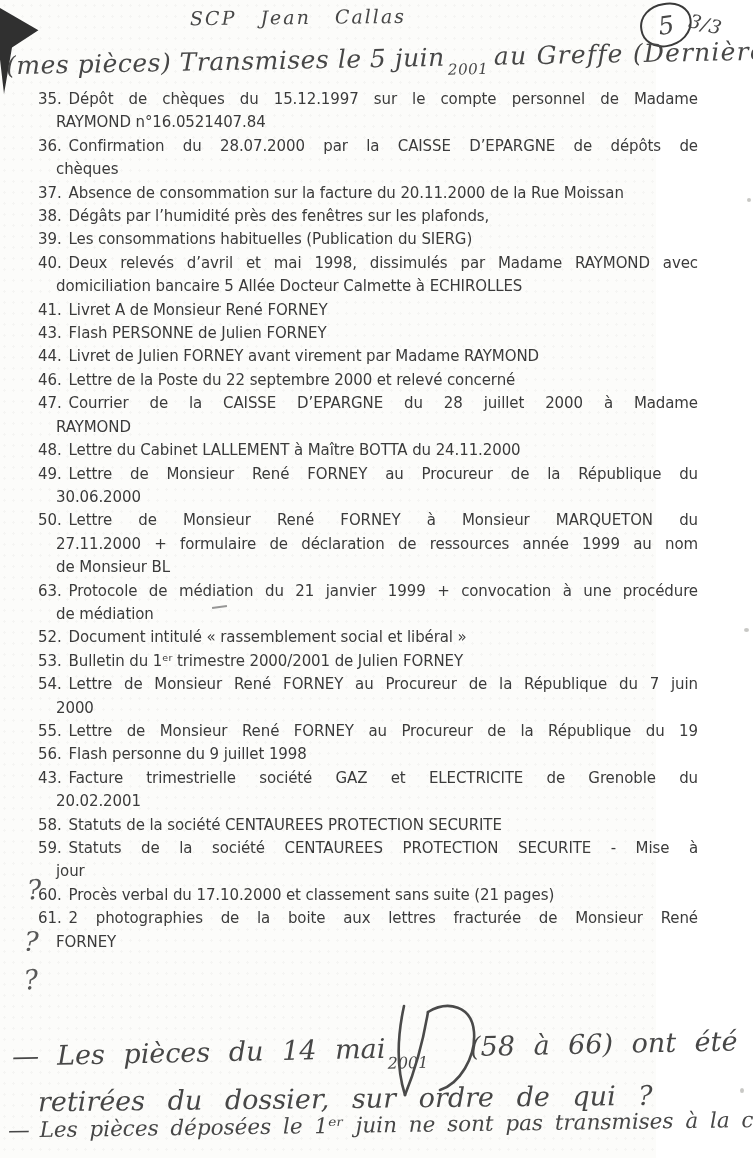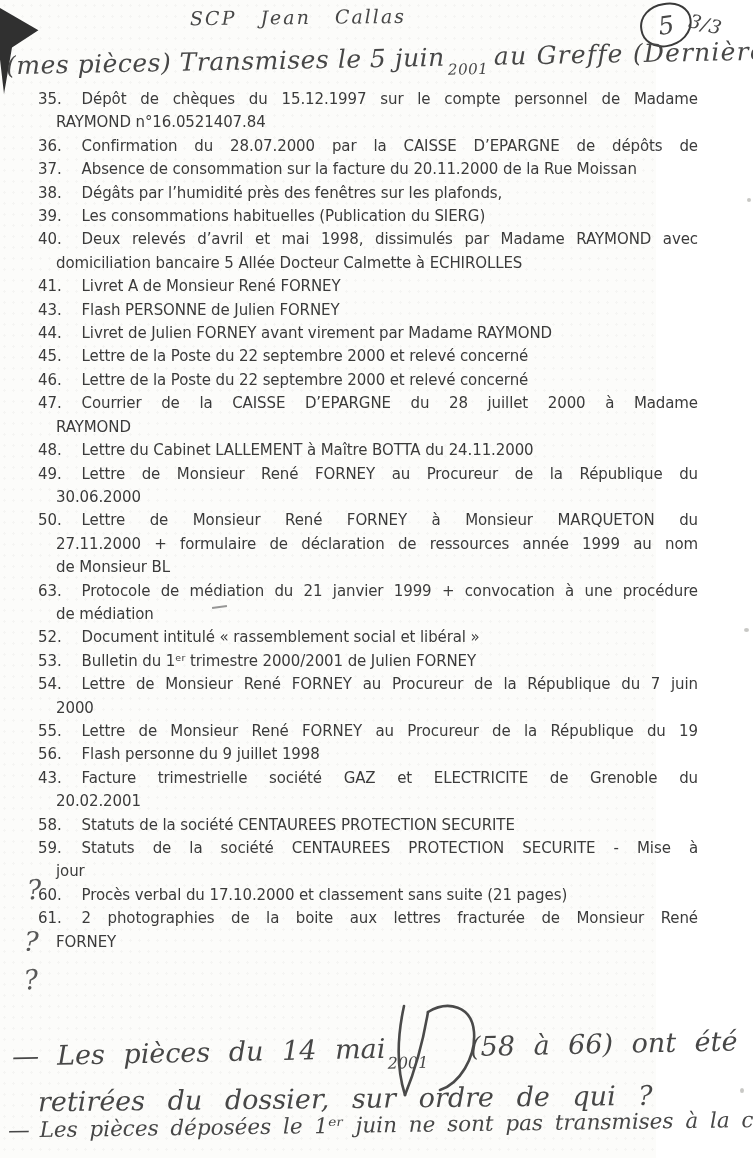"35." .num { margin-right: 20px -> 7px }
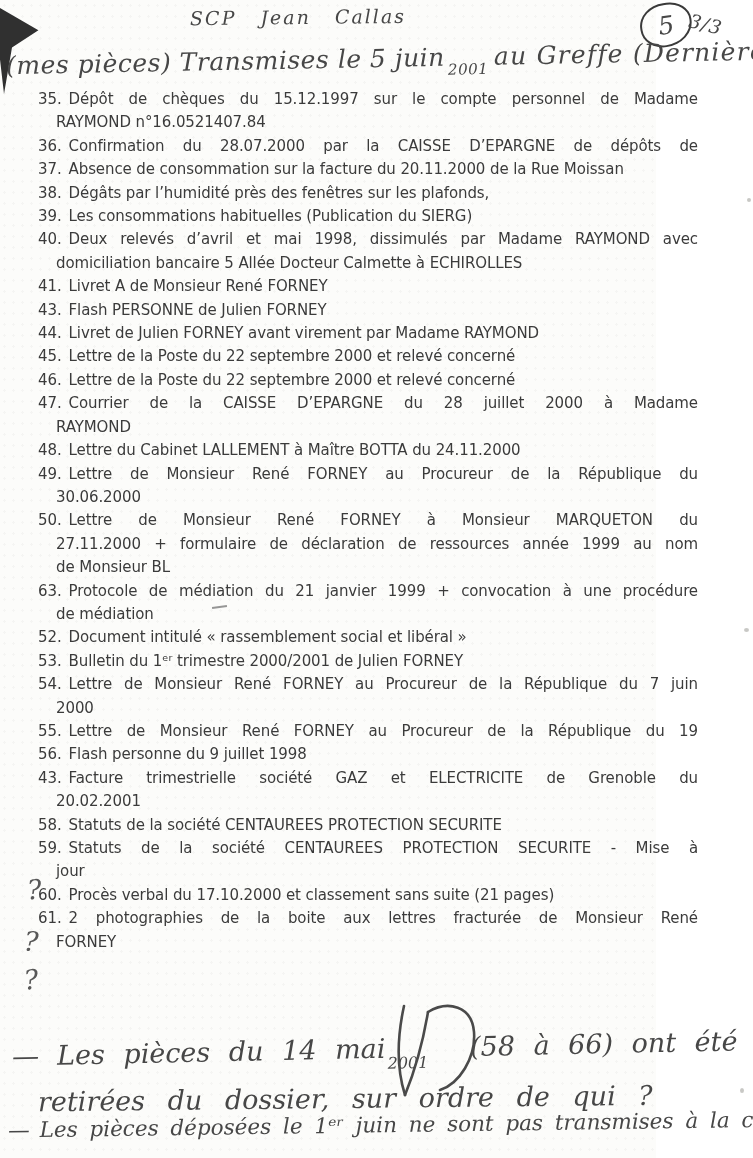"chèques" div.line { html: none -> <div>chèques</div> }
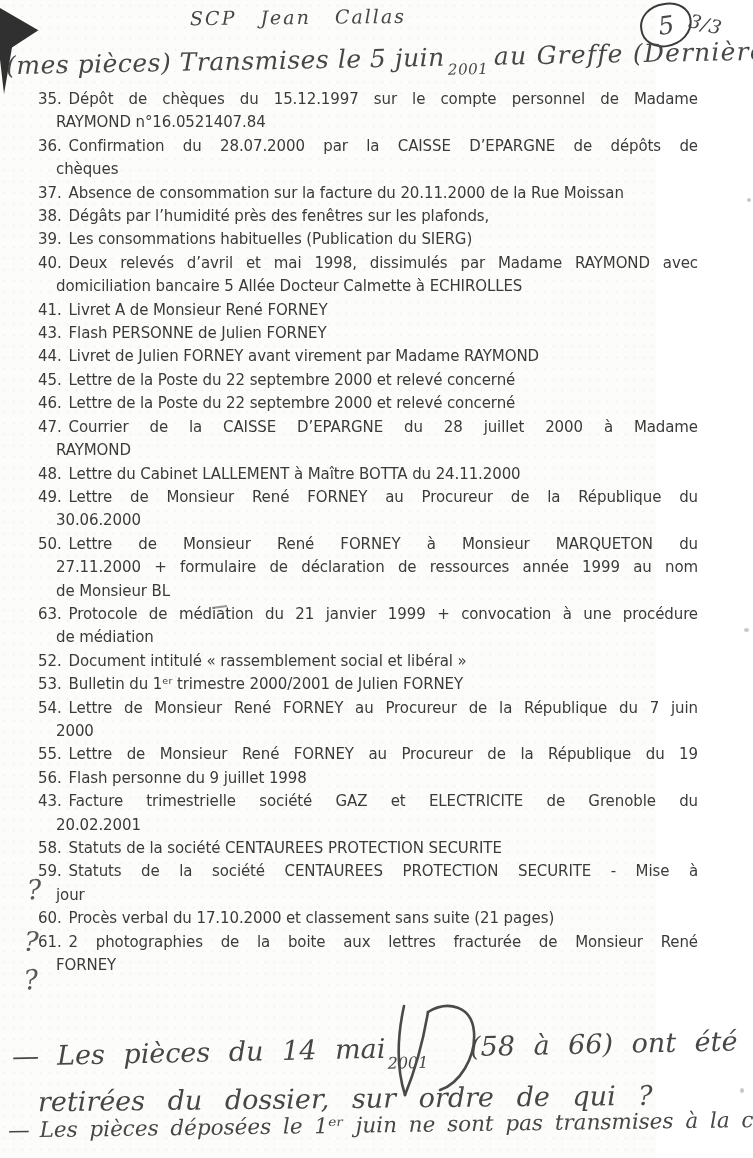"45. Lettre de la Poste" div { html: <div> <div><span>45.</span>Lettre de la Poste du 22 septembre 2000 et relevé concerné</div> </div> -> none }
